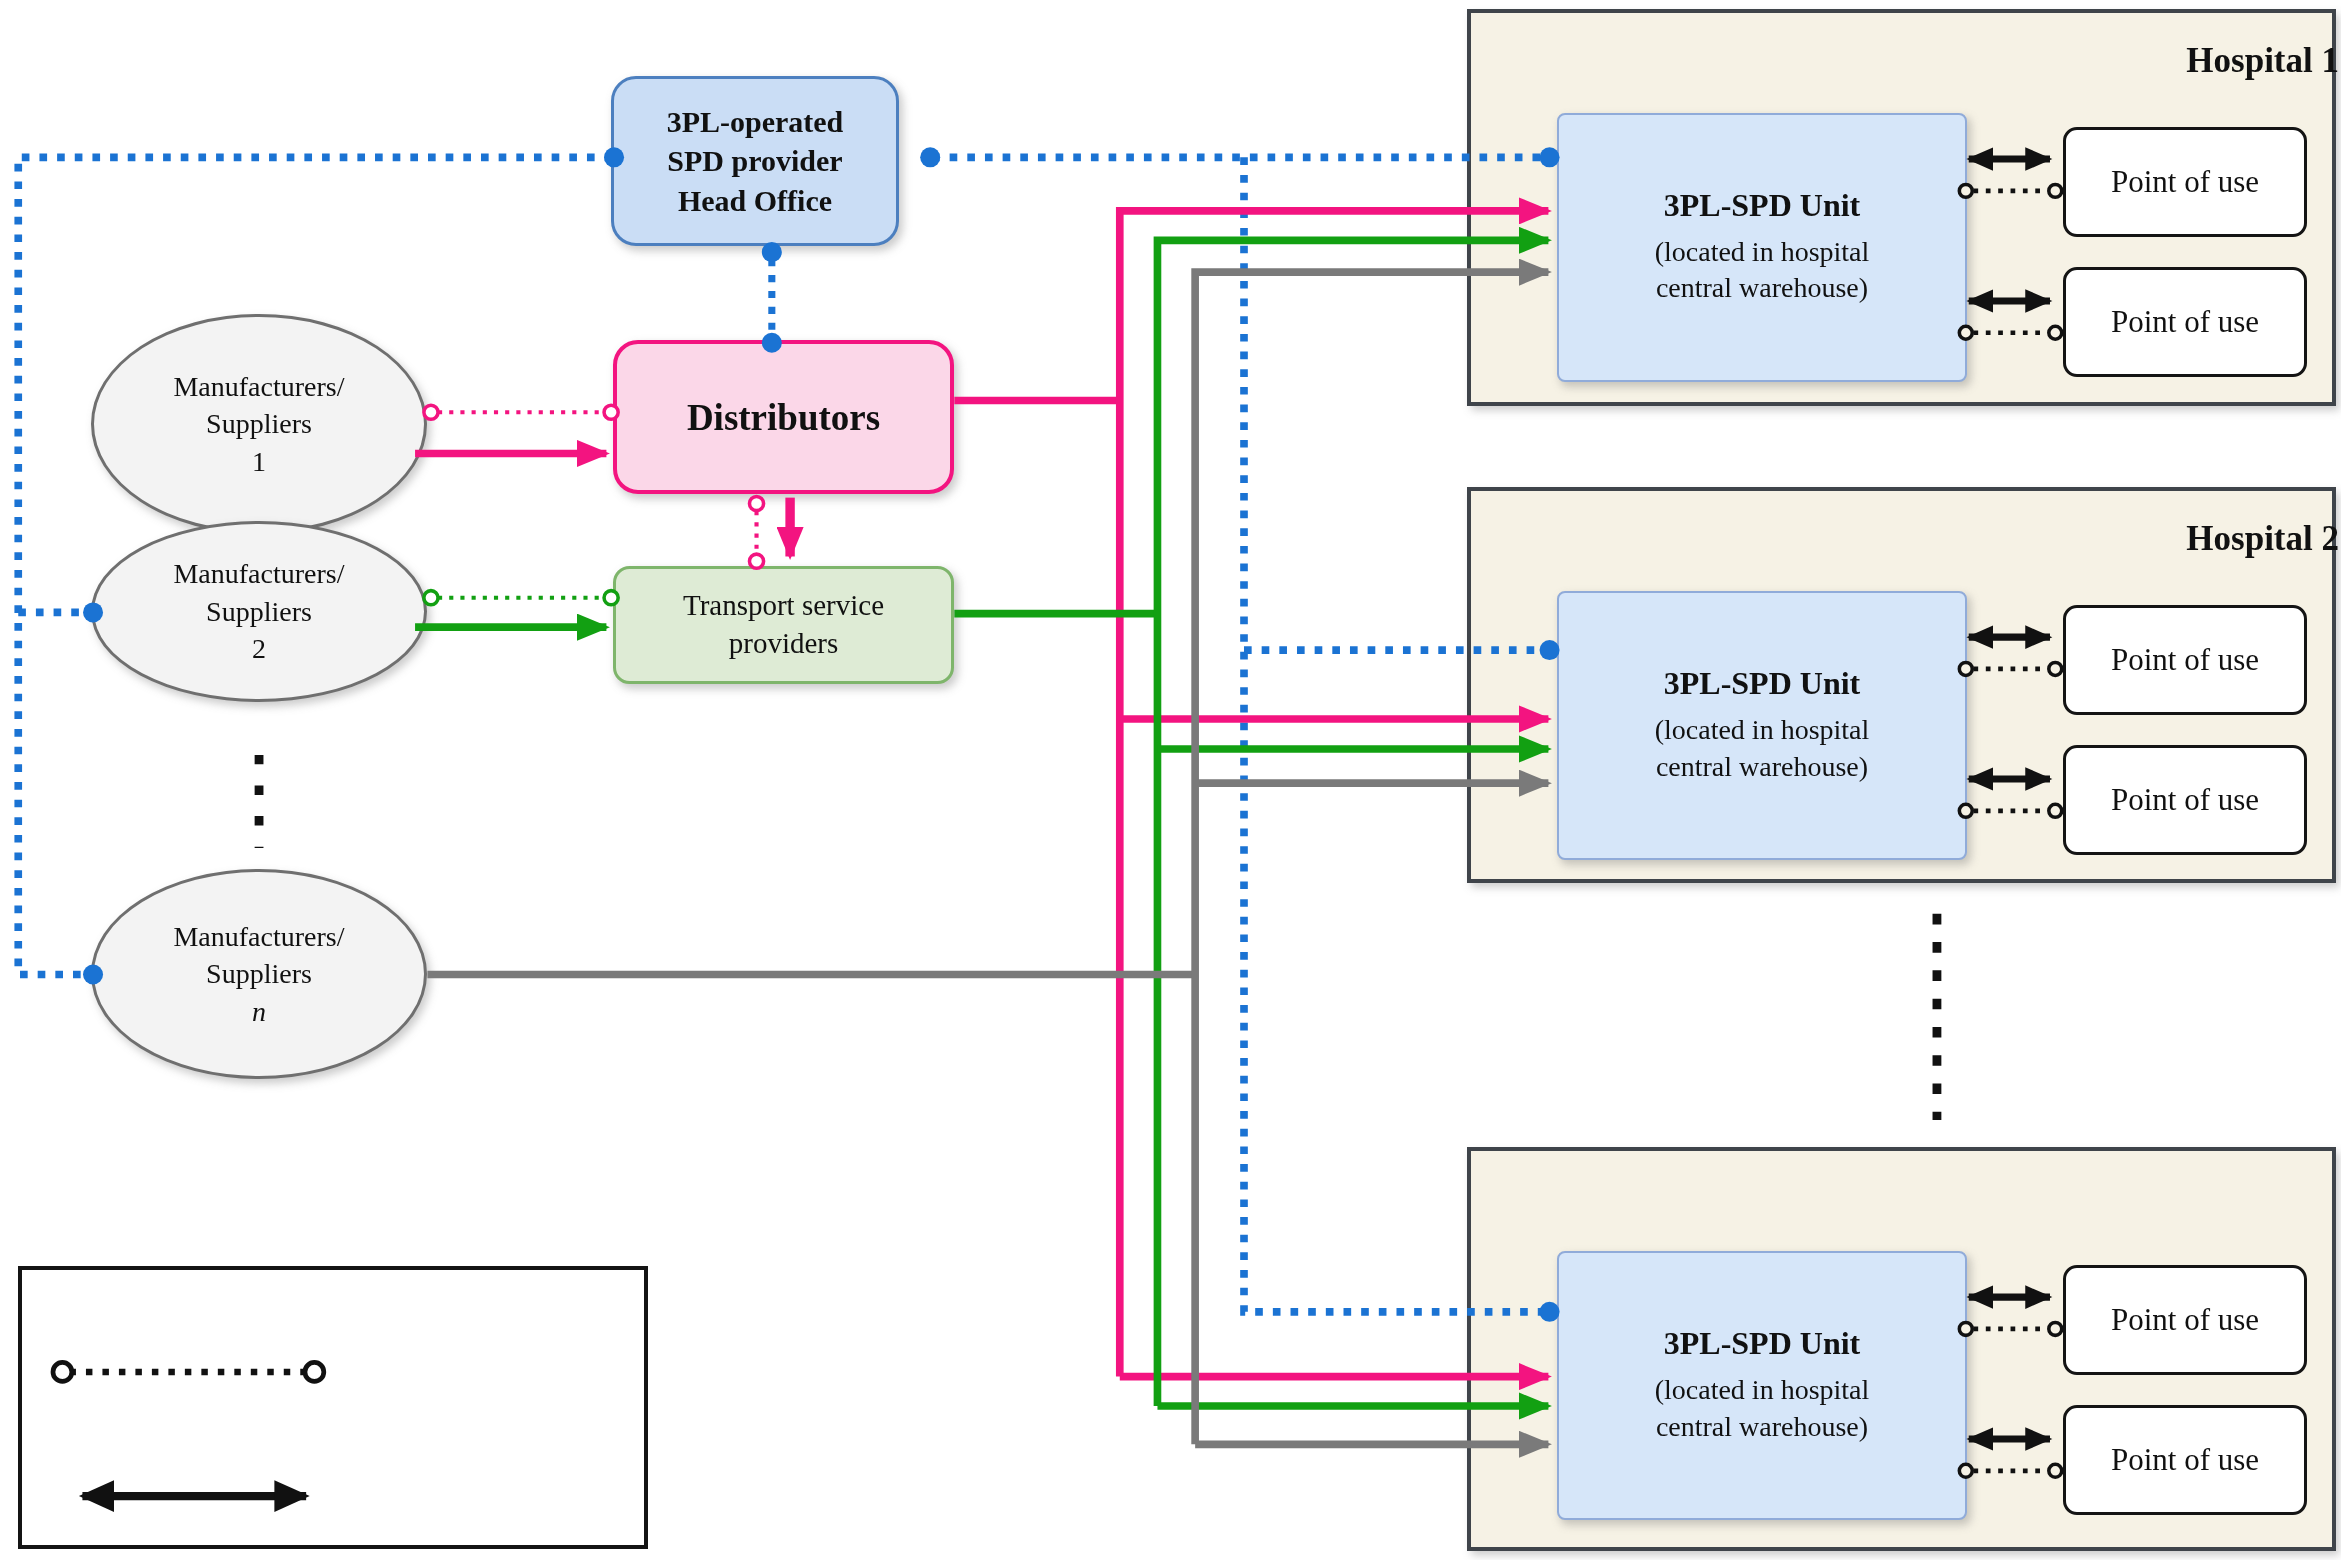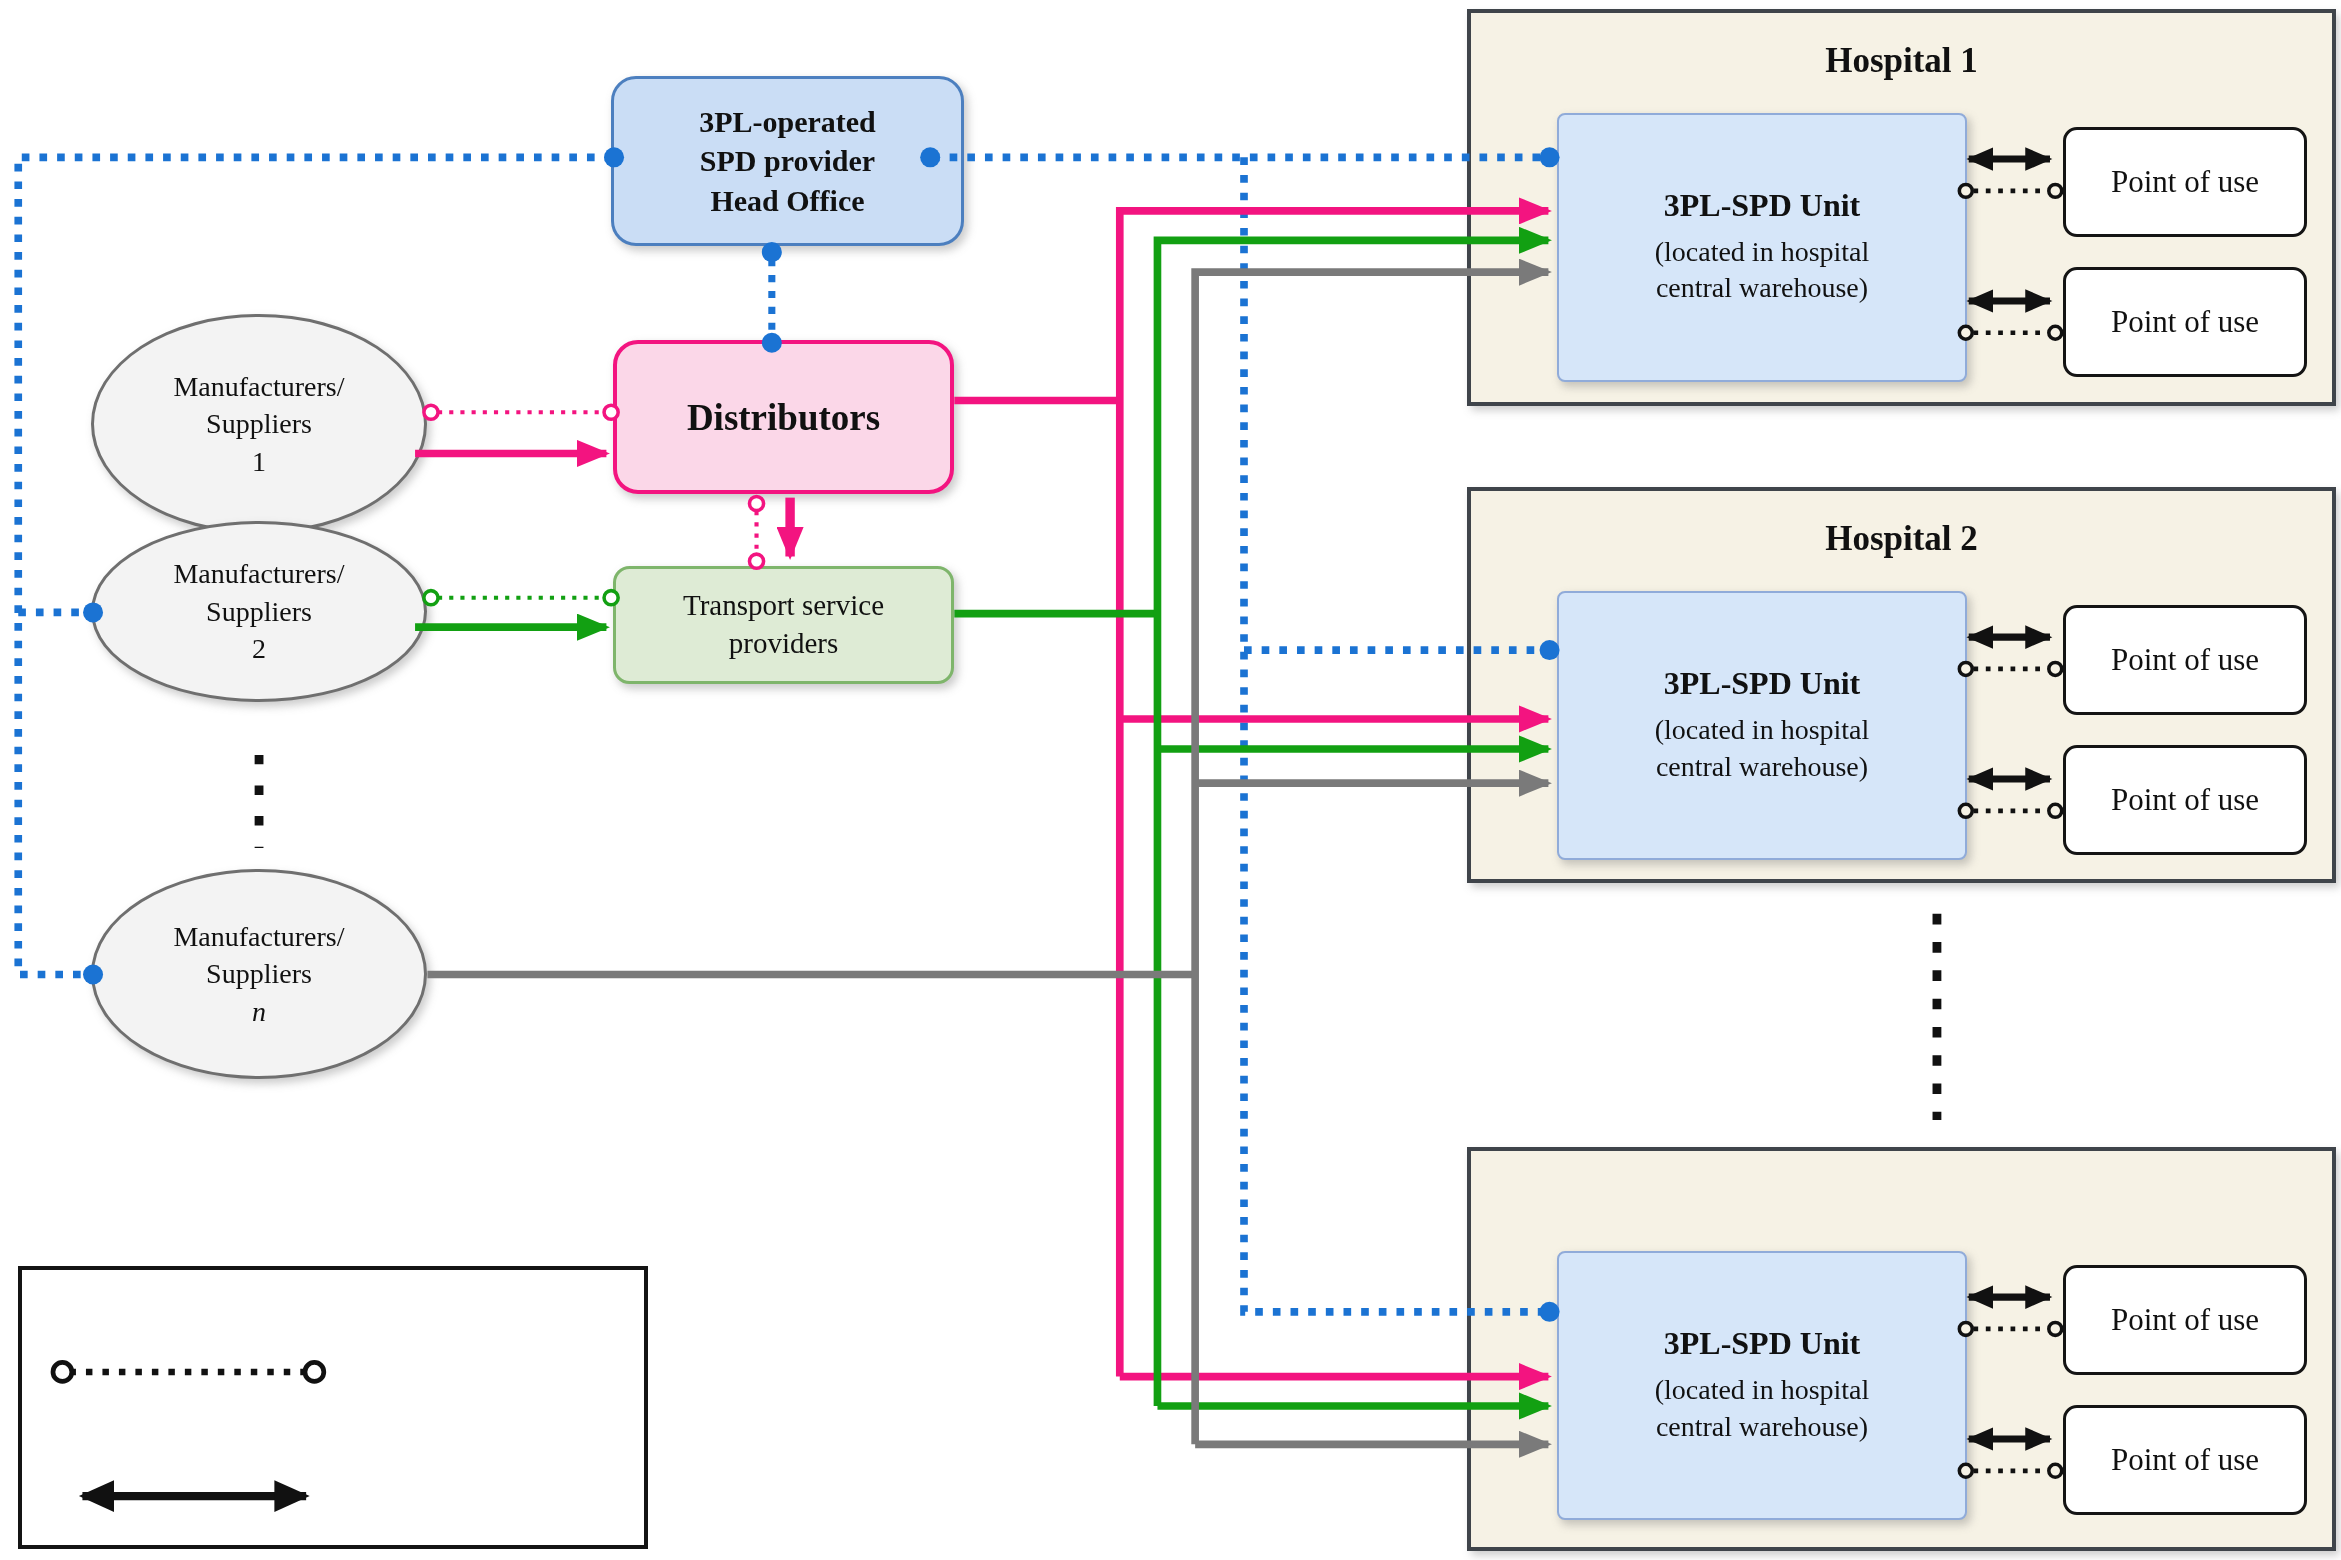"Hospital 1" .hosp-title { padding-left: none -> 7px; text-align: center -> right }
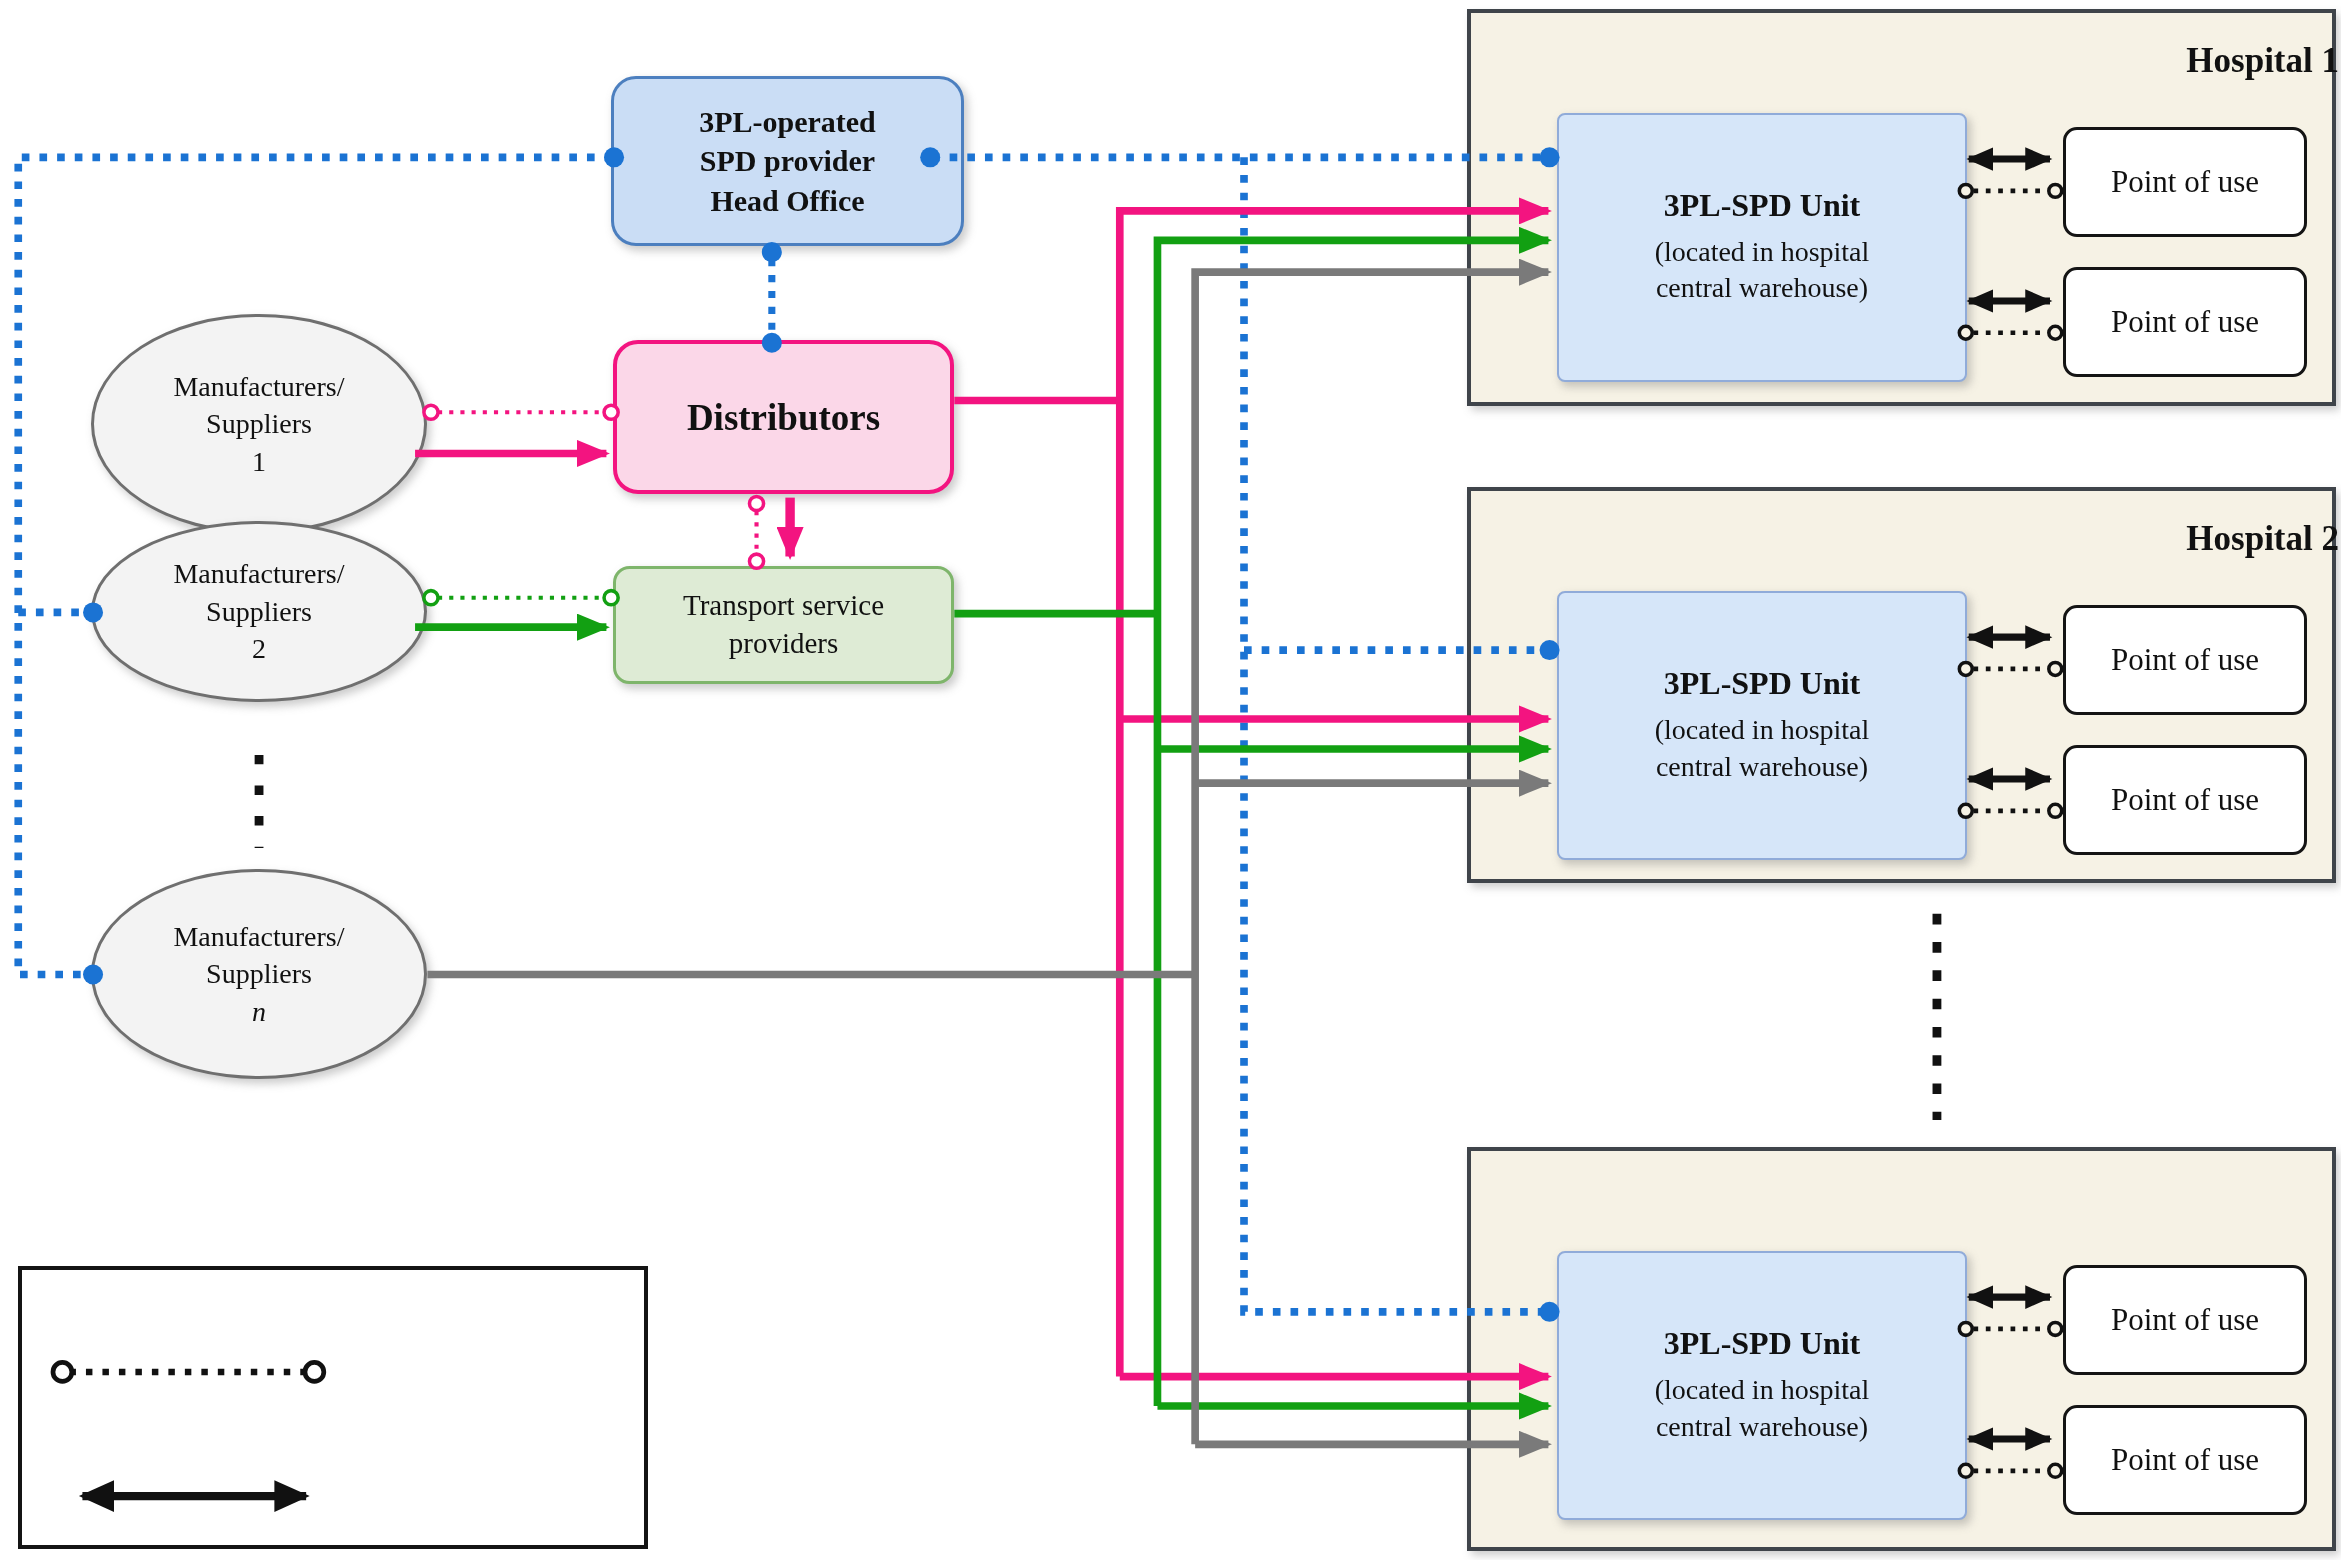"3PL-operated" #head-office { width: 353px -> 288px }
